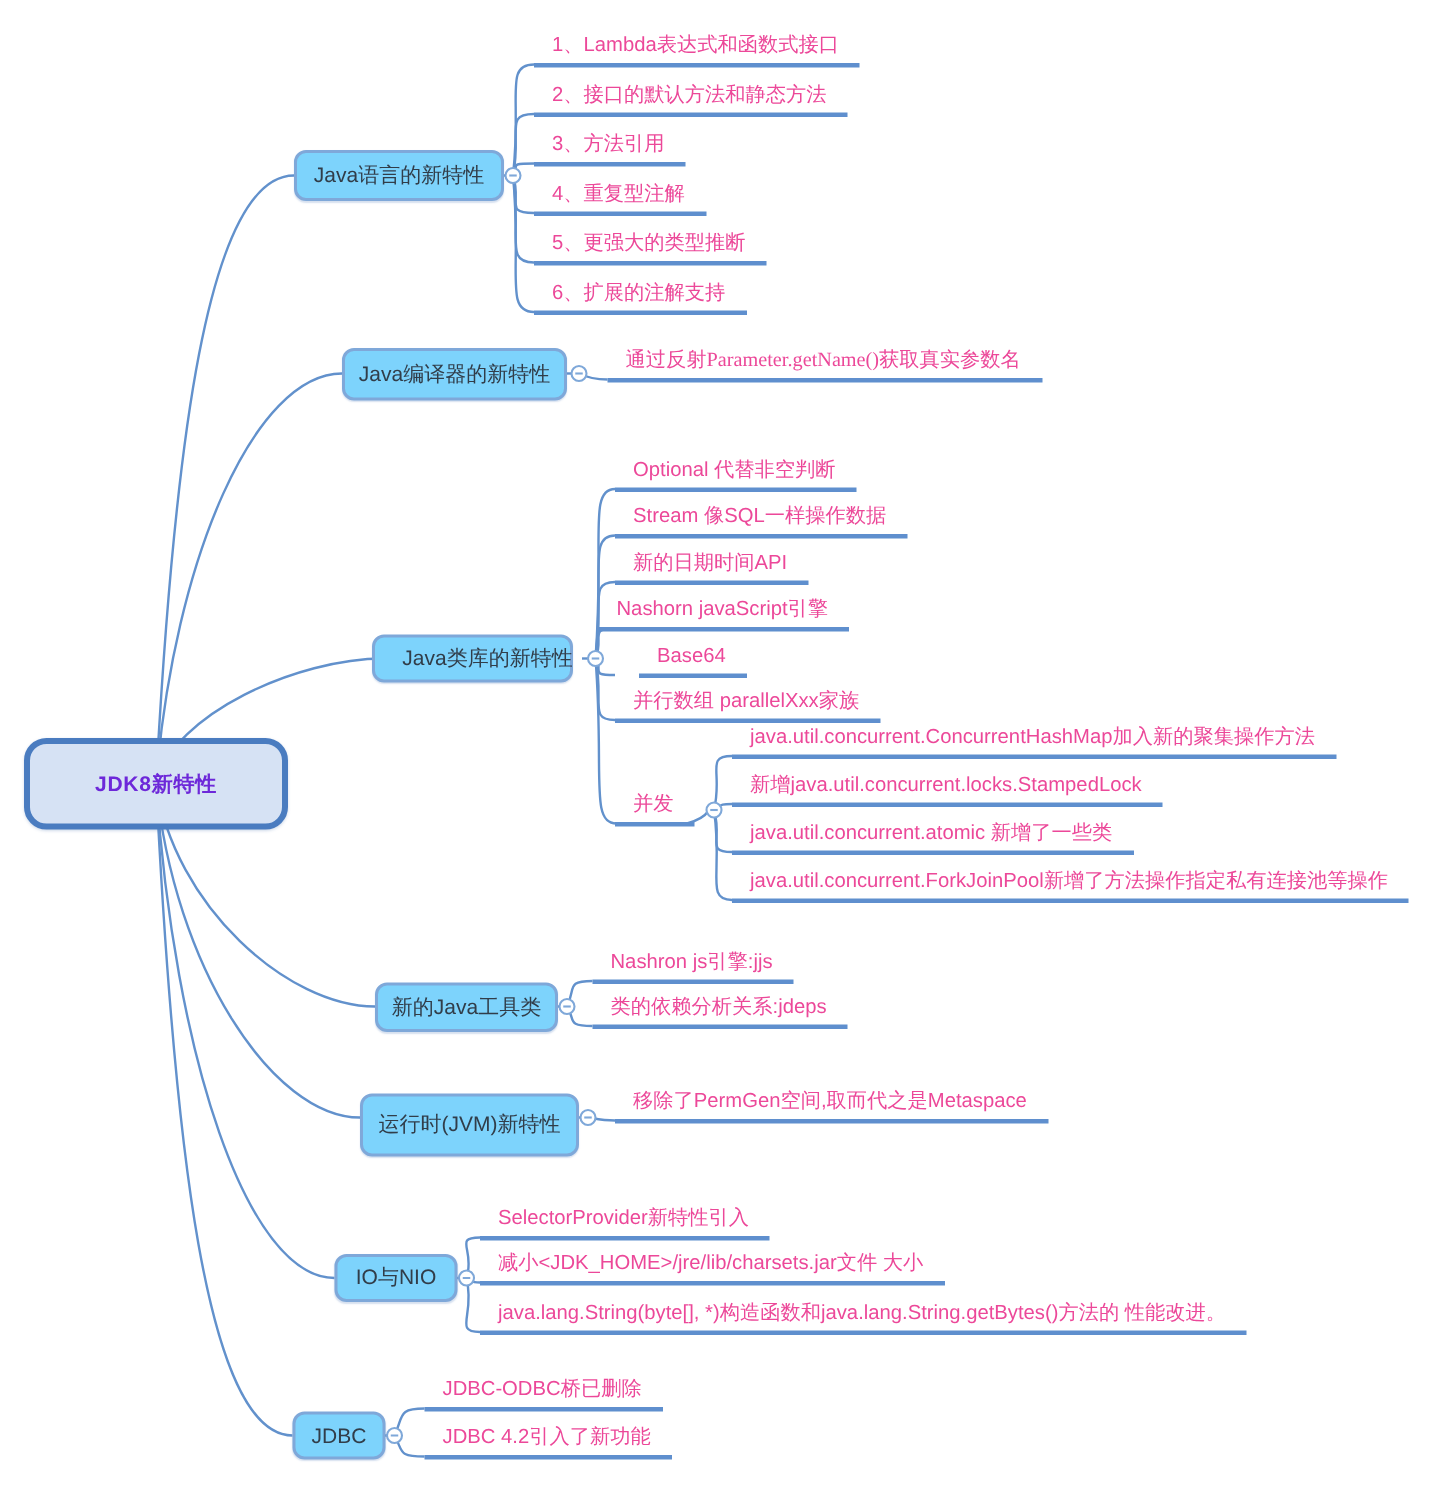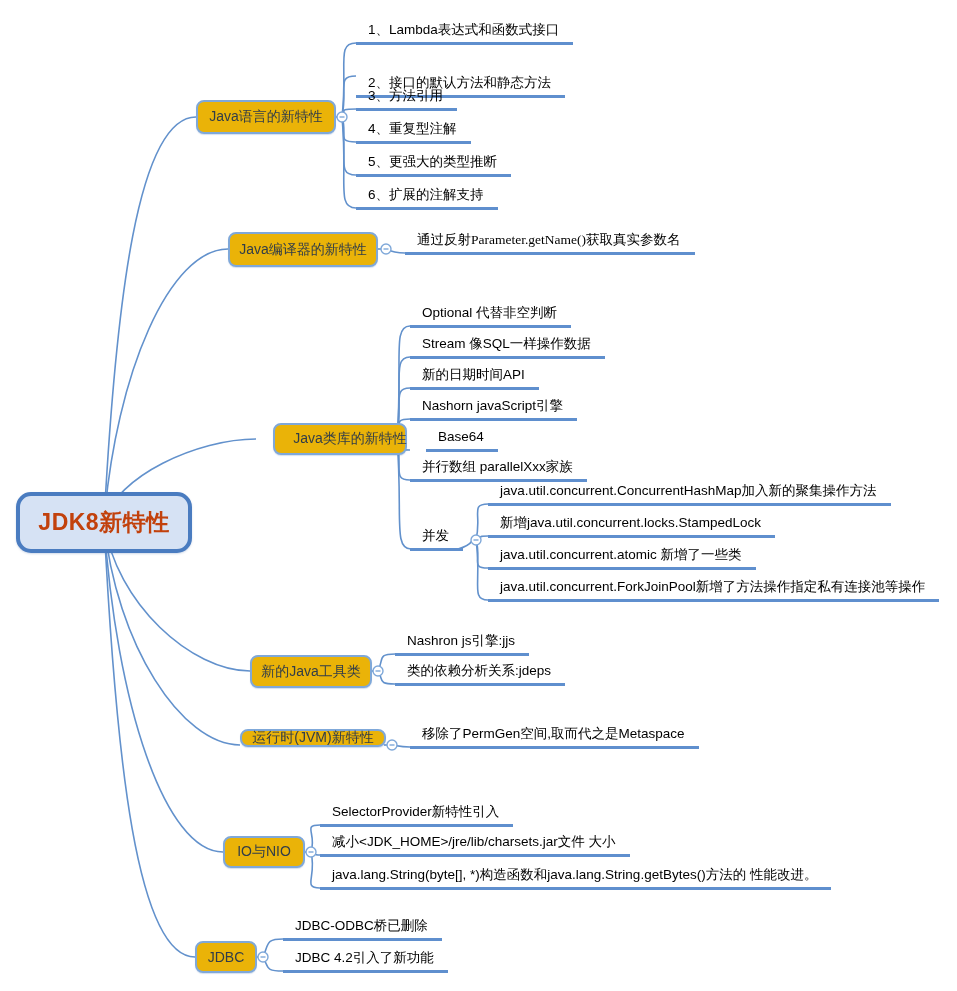"1、Lambda表达式和函数式接口" .leaf { color: #000000 -> #ec4899 }
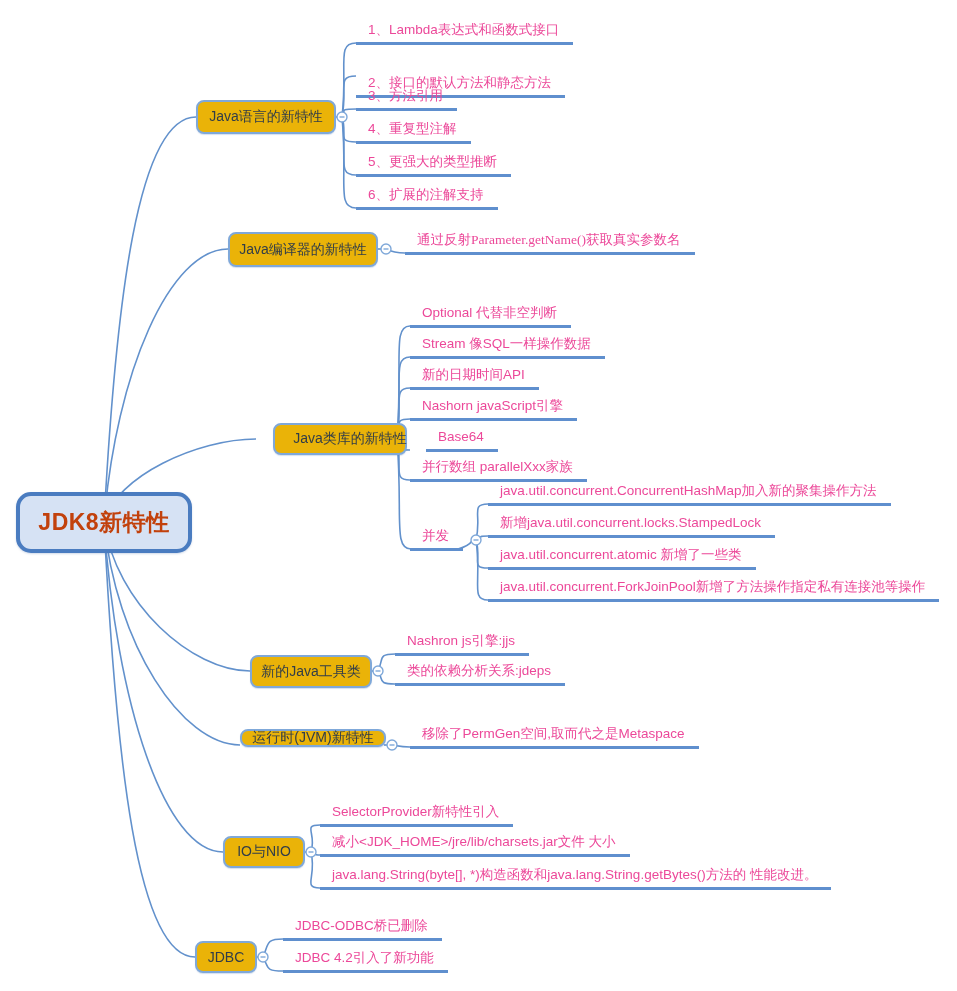"2、接口的默认方法和静态方法" div.leaf { margin-top: 20px -> none }
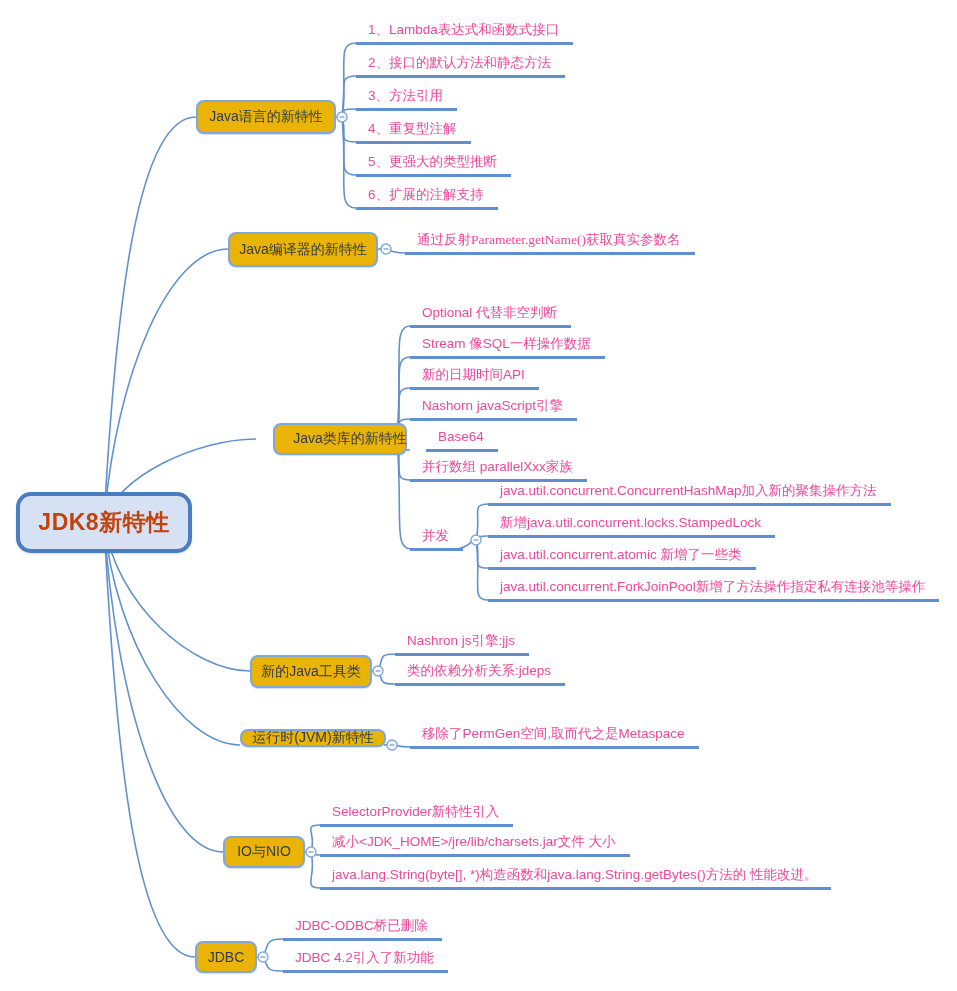"Java语言的新特性" .branch { background: #eab308 -> #7dd3fc }
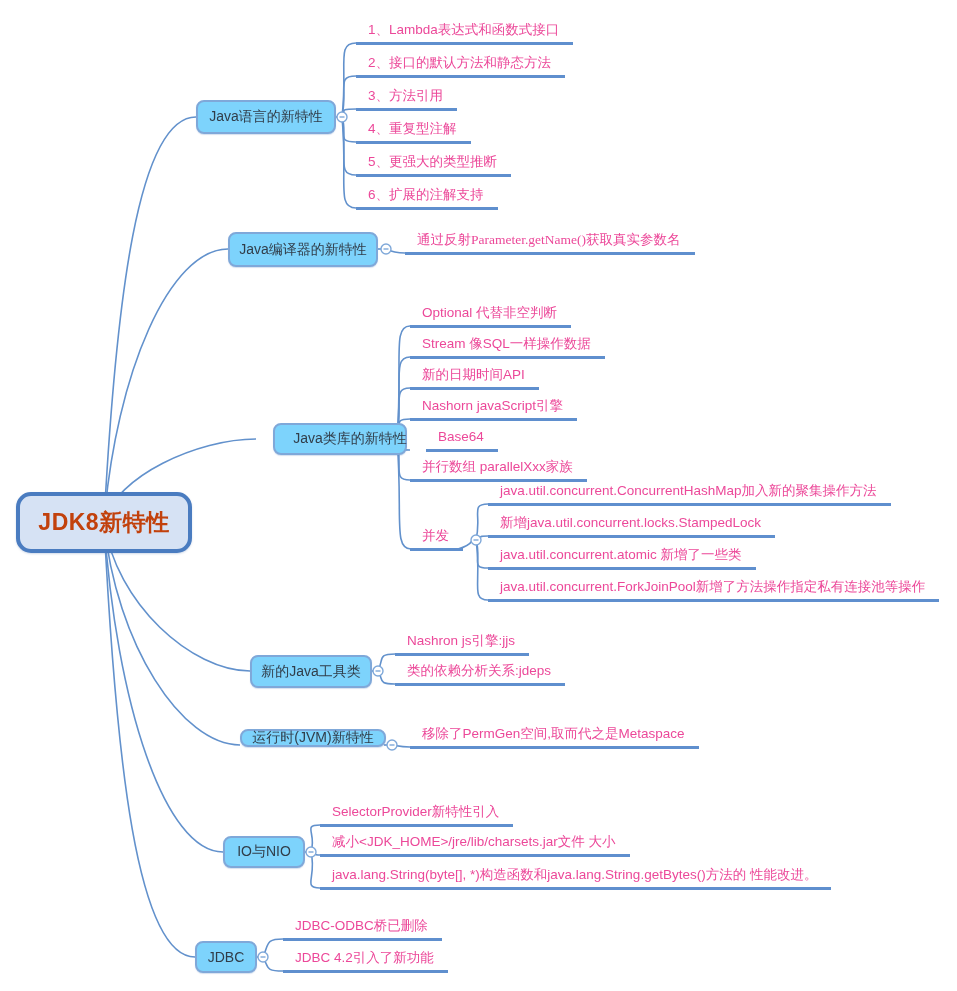"Nashorn javaScript引擎" div.leaf { left: 410px -> 399px }
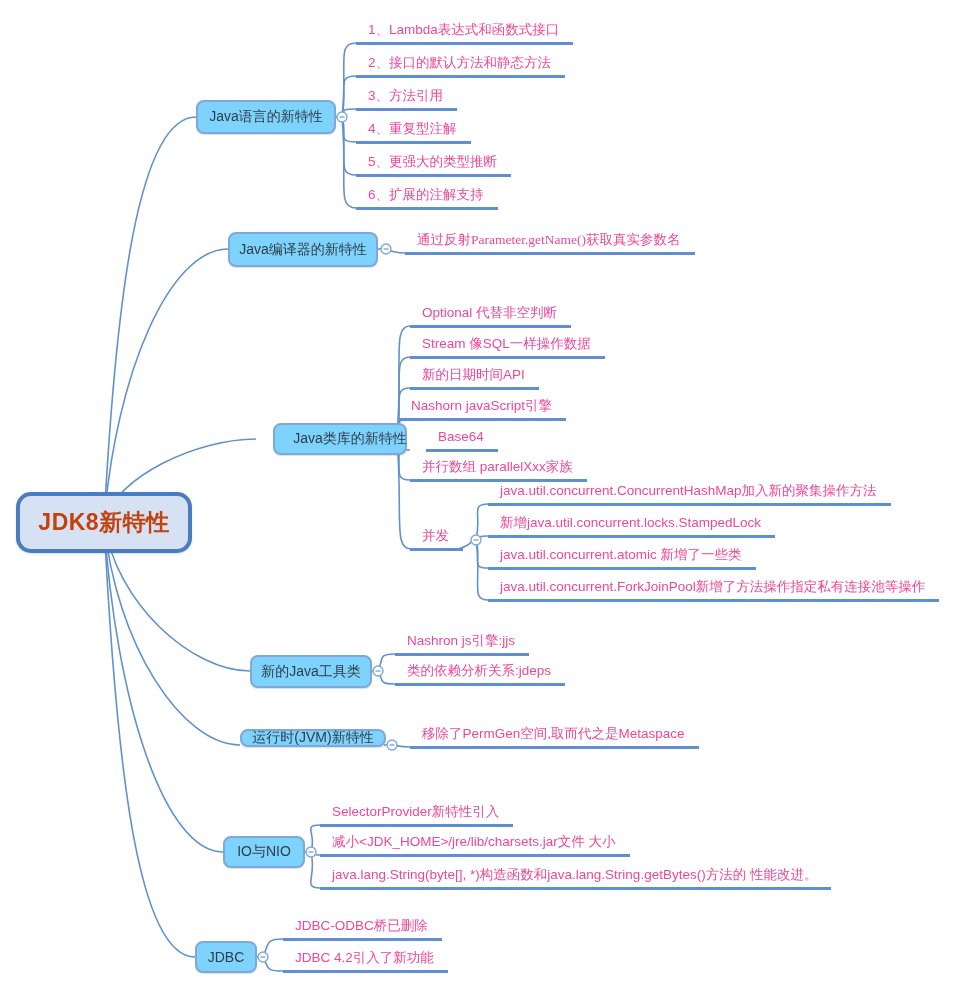"Java类库的新特性" div.node { left: 273px -> 248px }
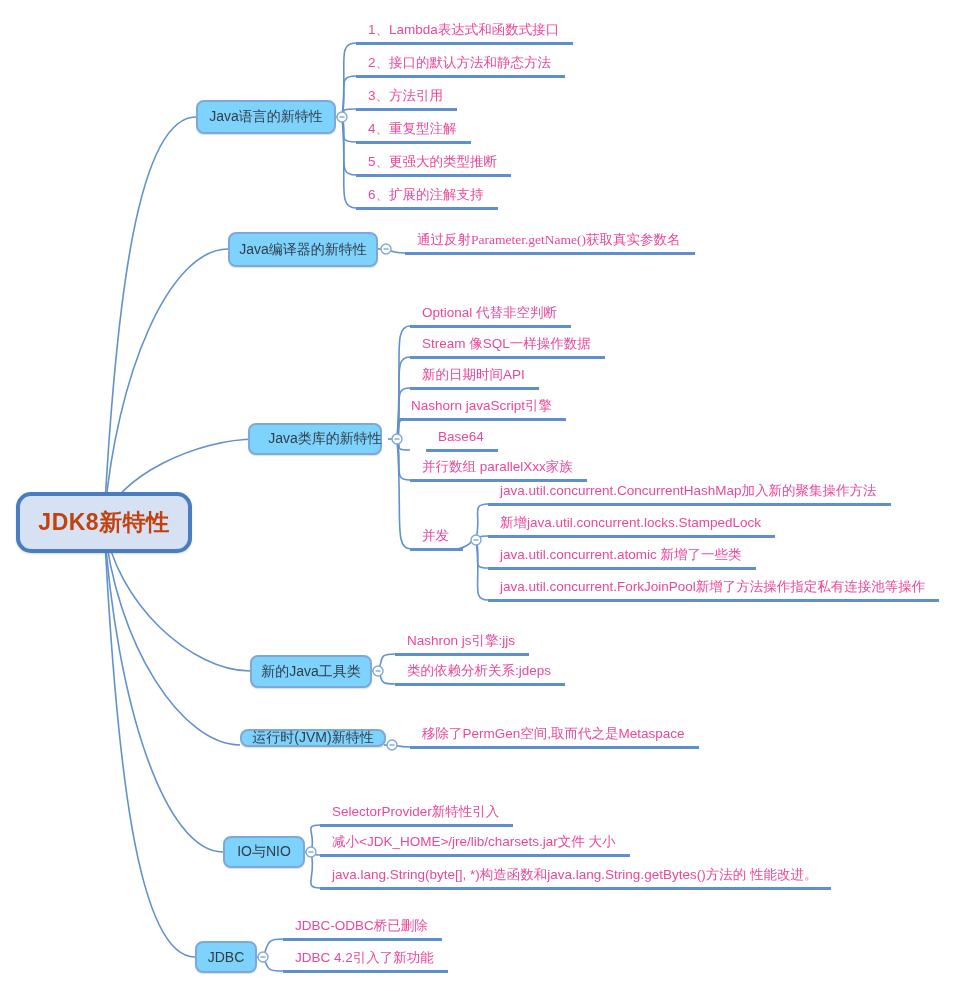"JDK8新特性" .root { color: #c2410c -> #6d28d9; font-size: 23px -> 14px }
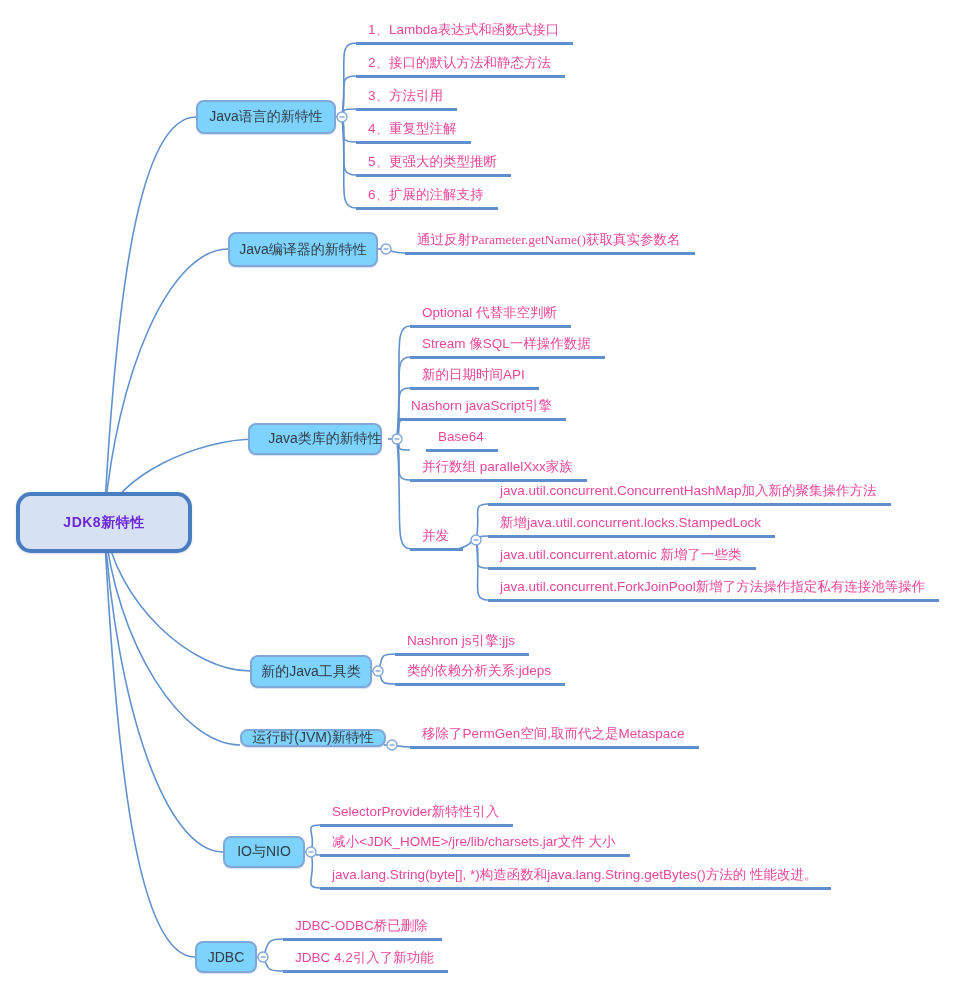"运行时(JVM)新特性" div.node { height: 18px -> 42px }
